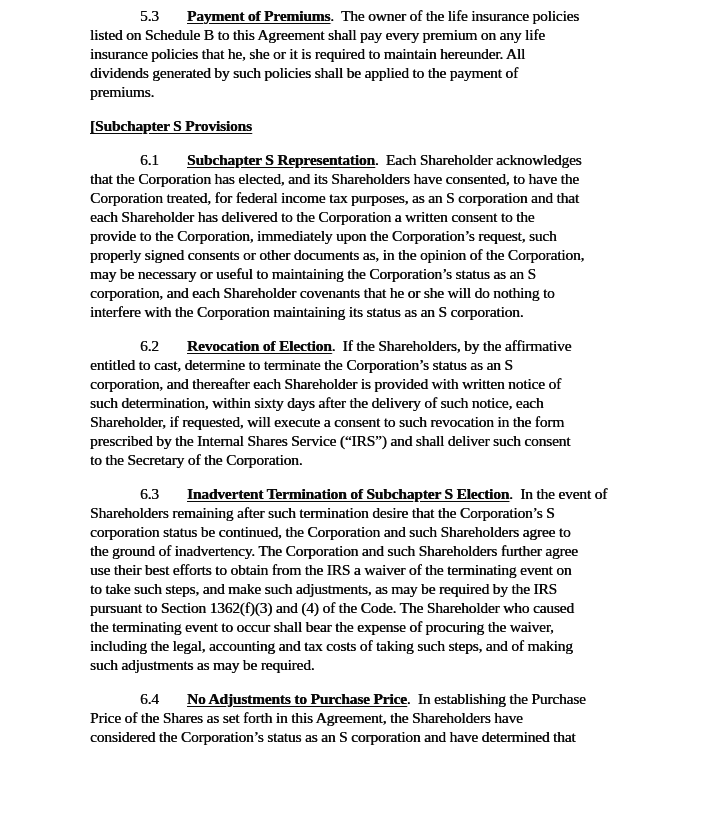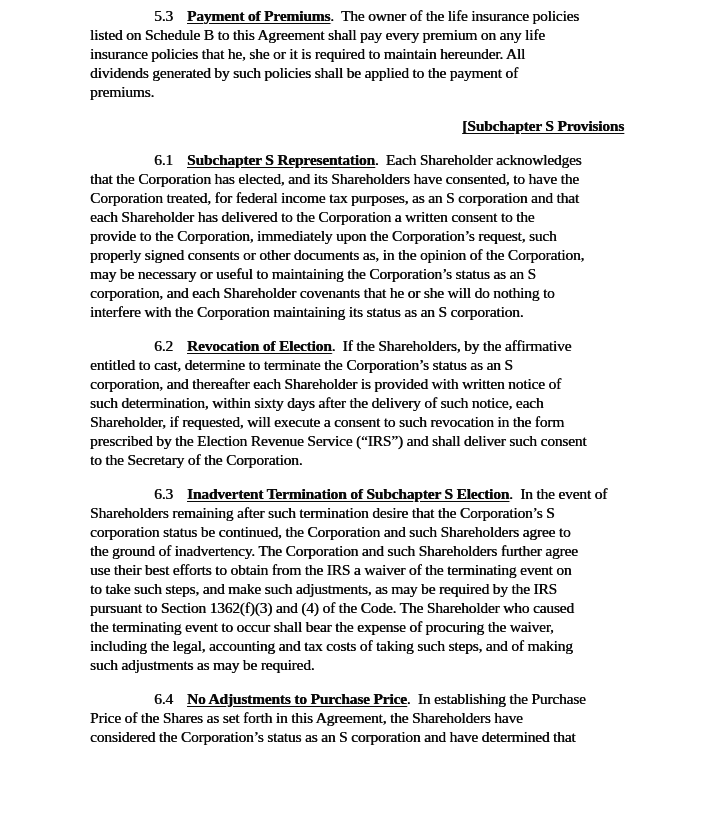"5.3" .sec-num { text-align: center -> none }
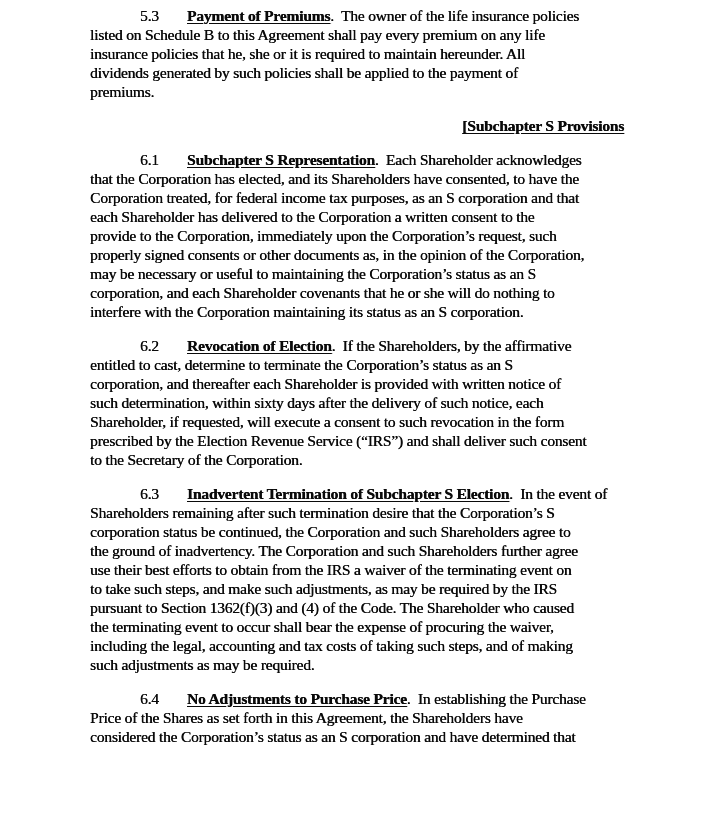"[Subchapter S Provisions" .centered-heading { text-align: right -> left }
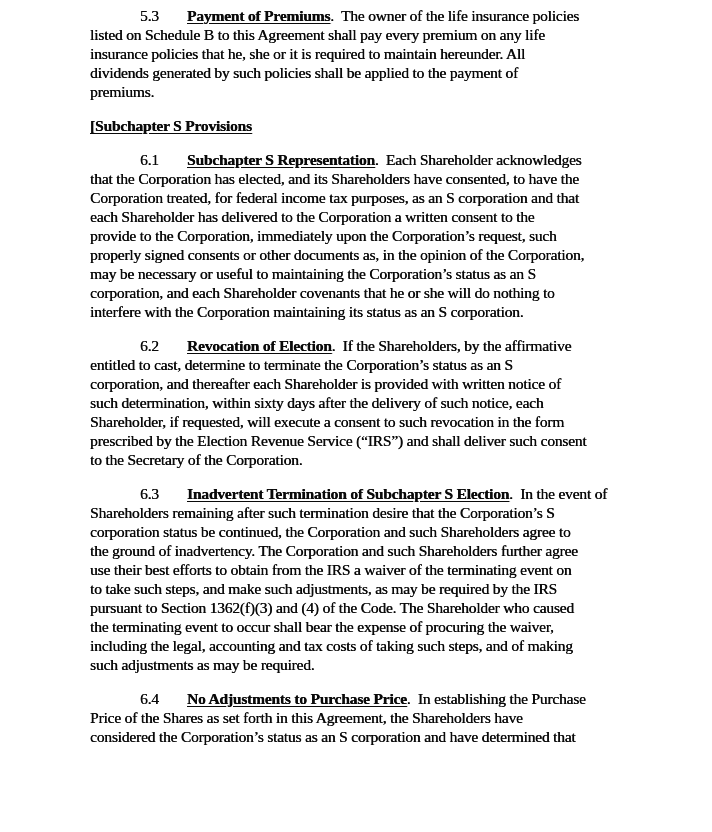"prescribed by the Election Revenue" div.line { text: Election Revenue -> Internal Shares }
